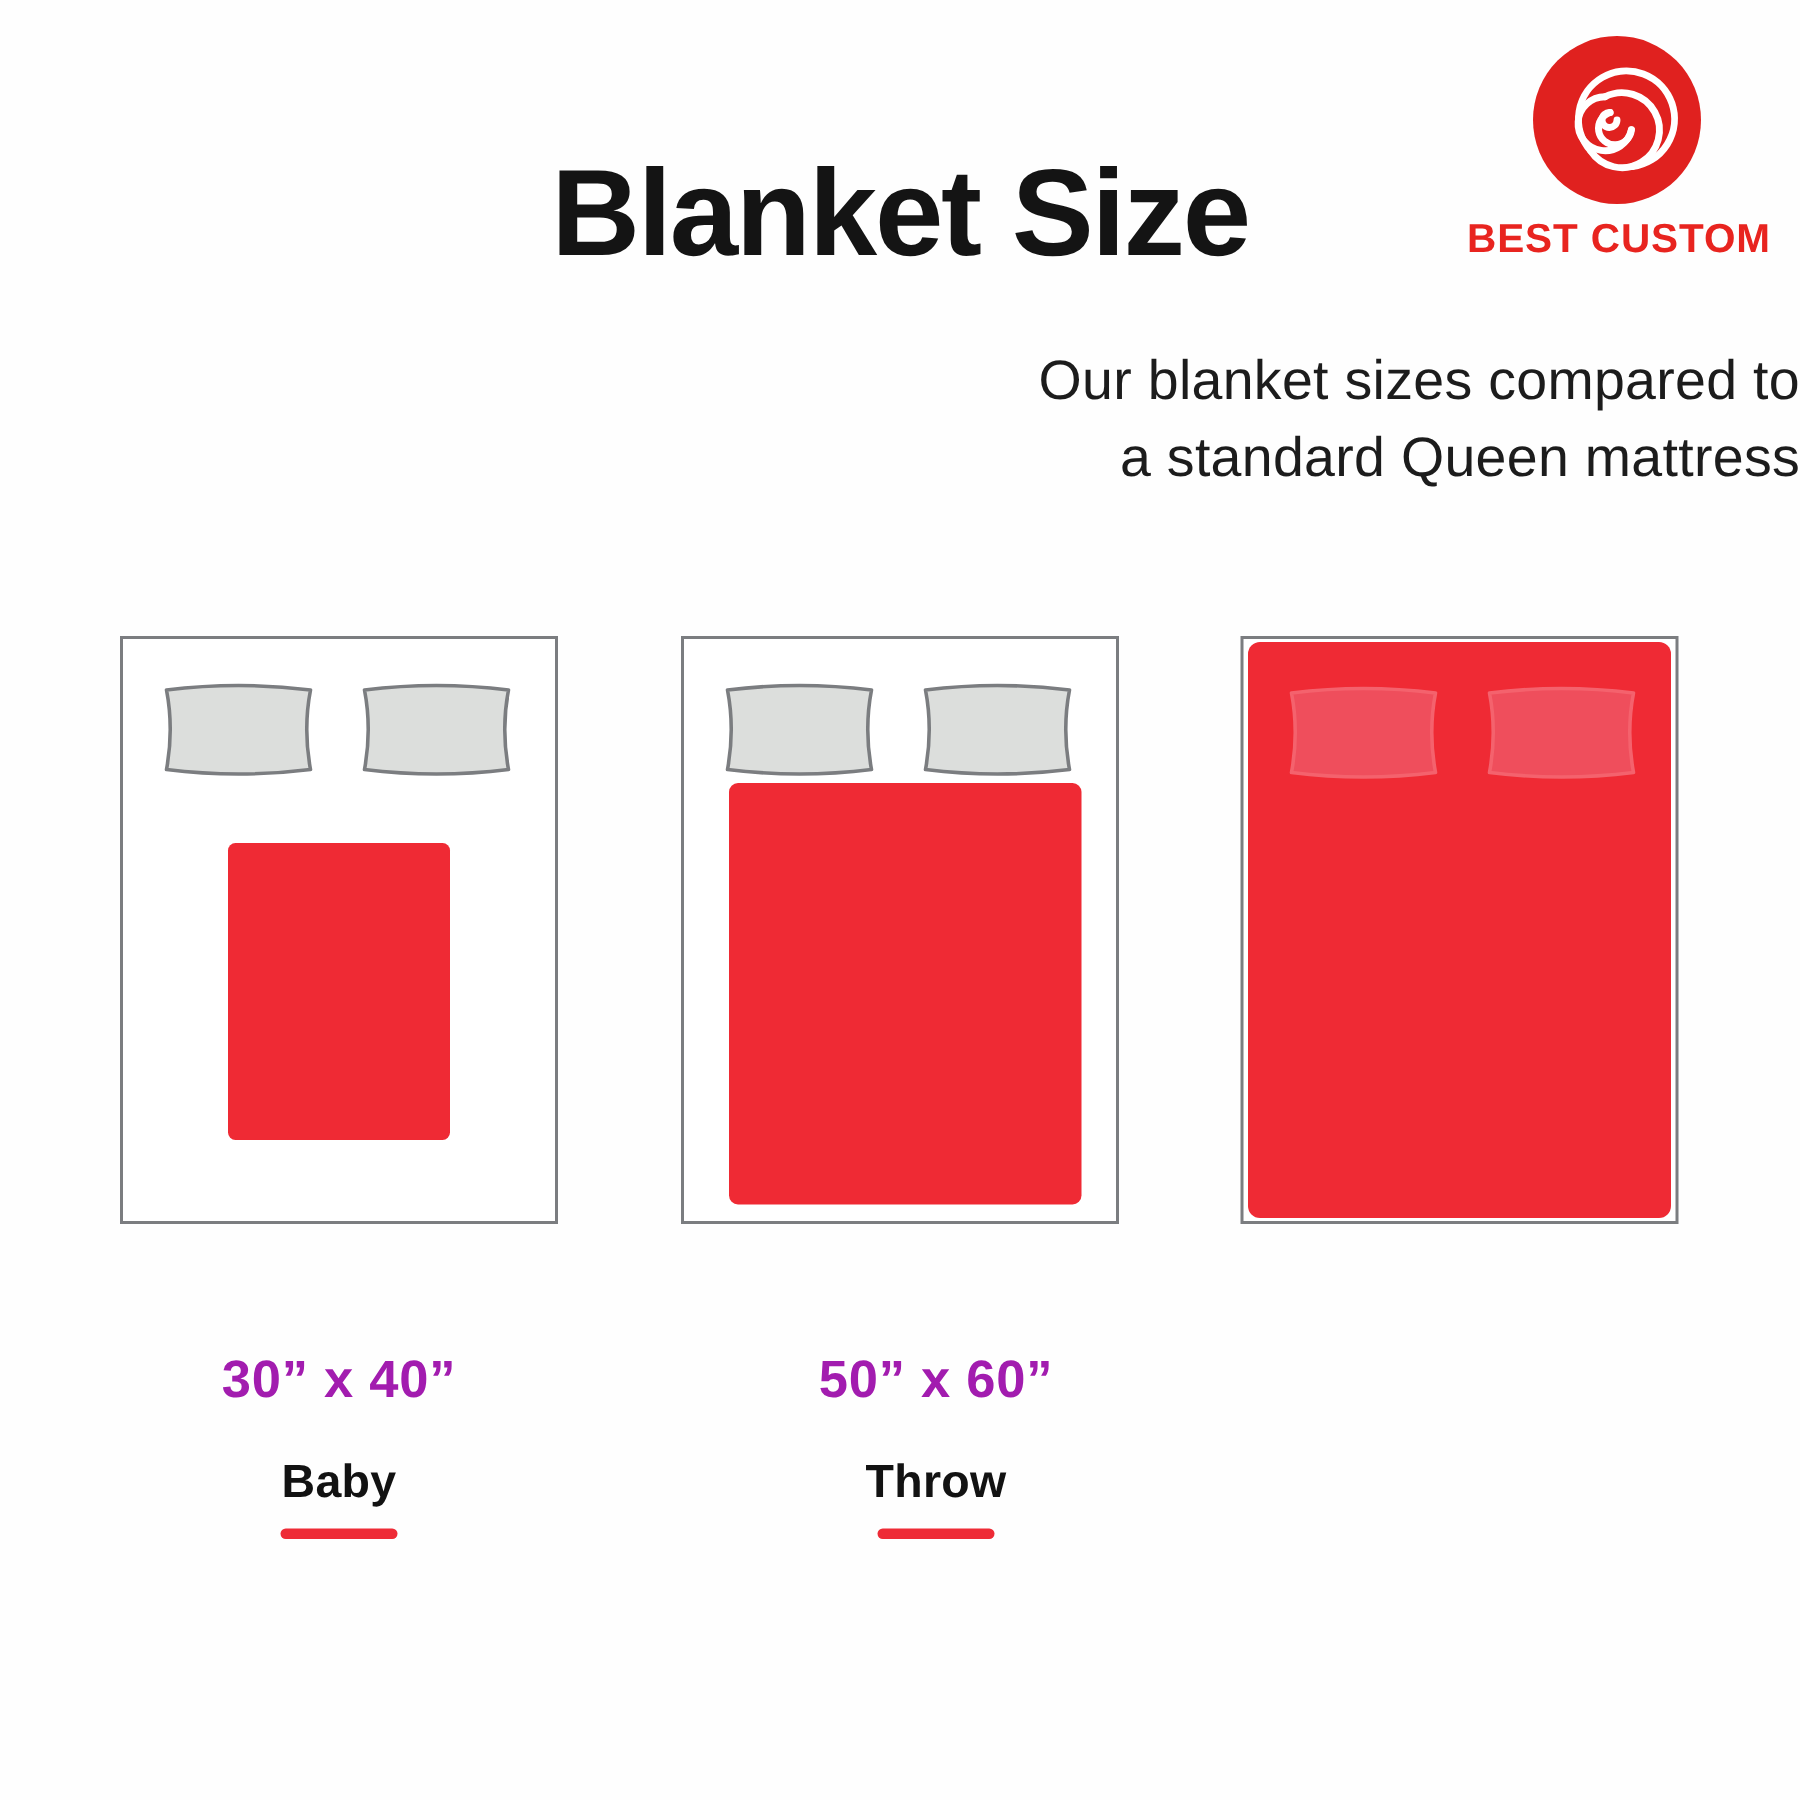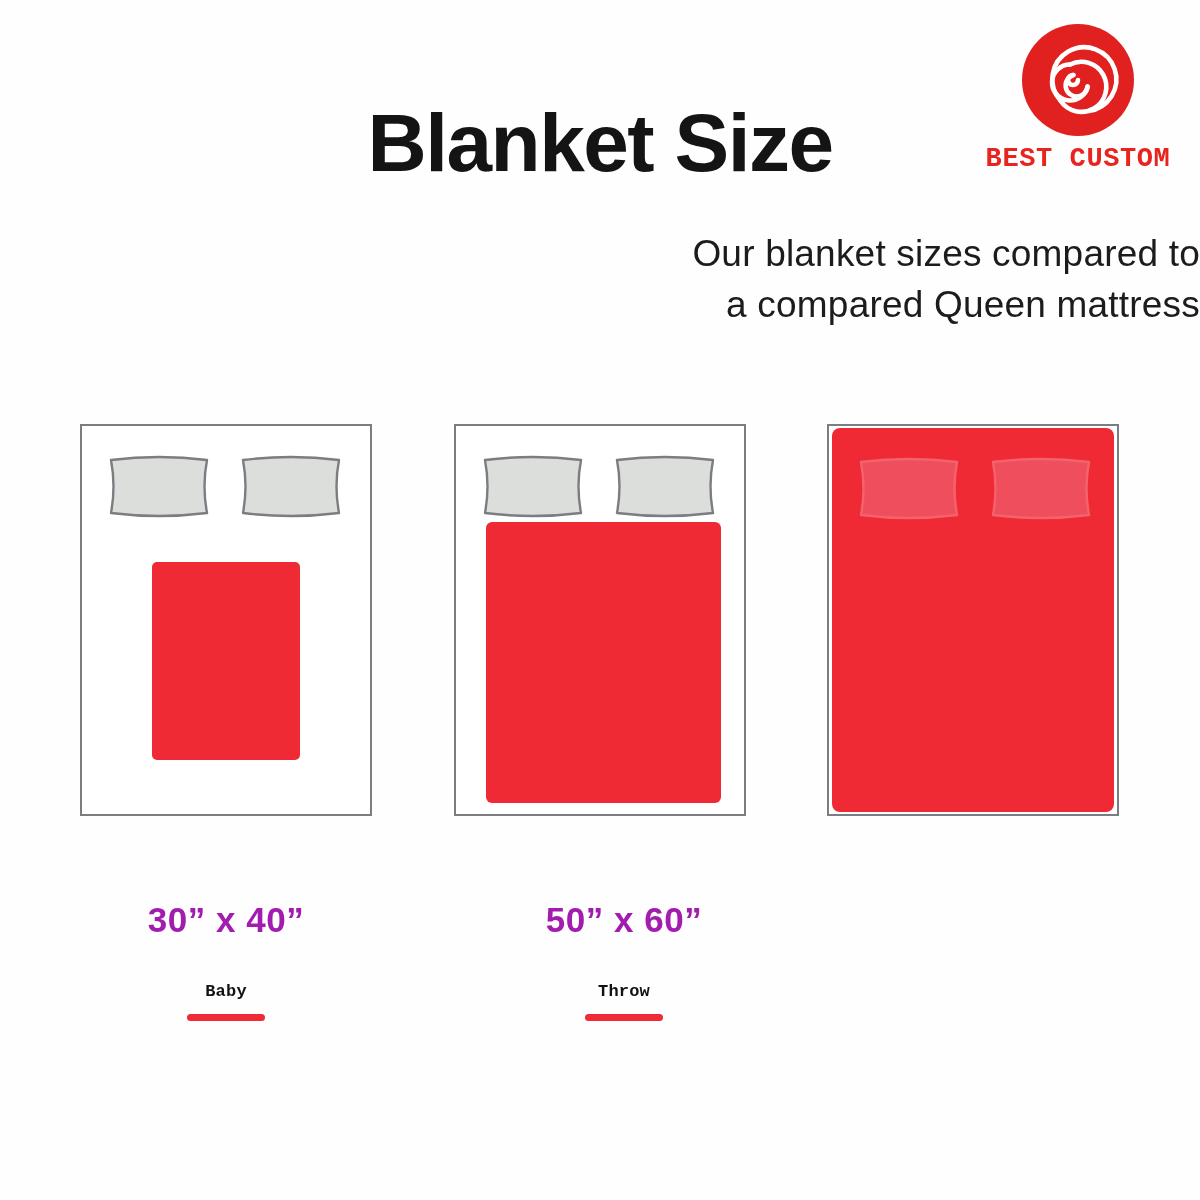"BEST CUSTOM" .logo-text { font-family: Liberation Mono, monospace -> Liberation Sans, sans-serif }
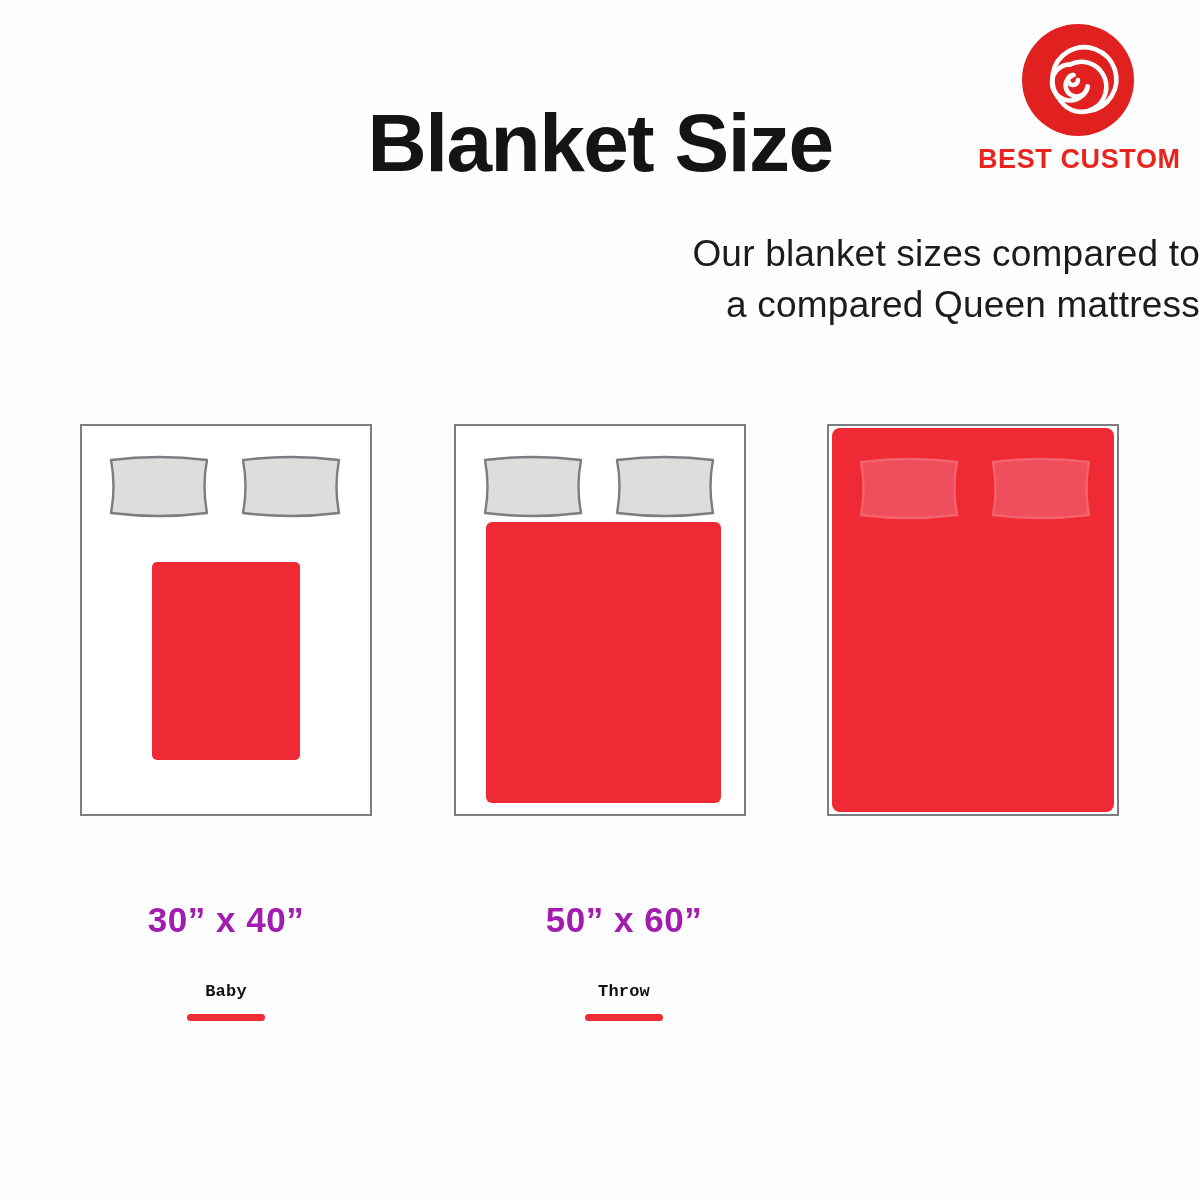"a compared Queen mattress" span.line { text: compared -> standard }
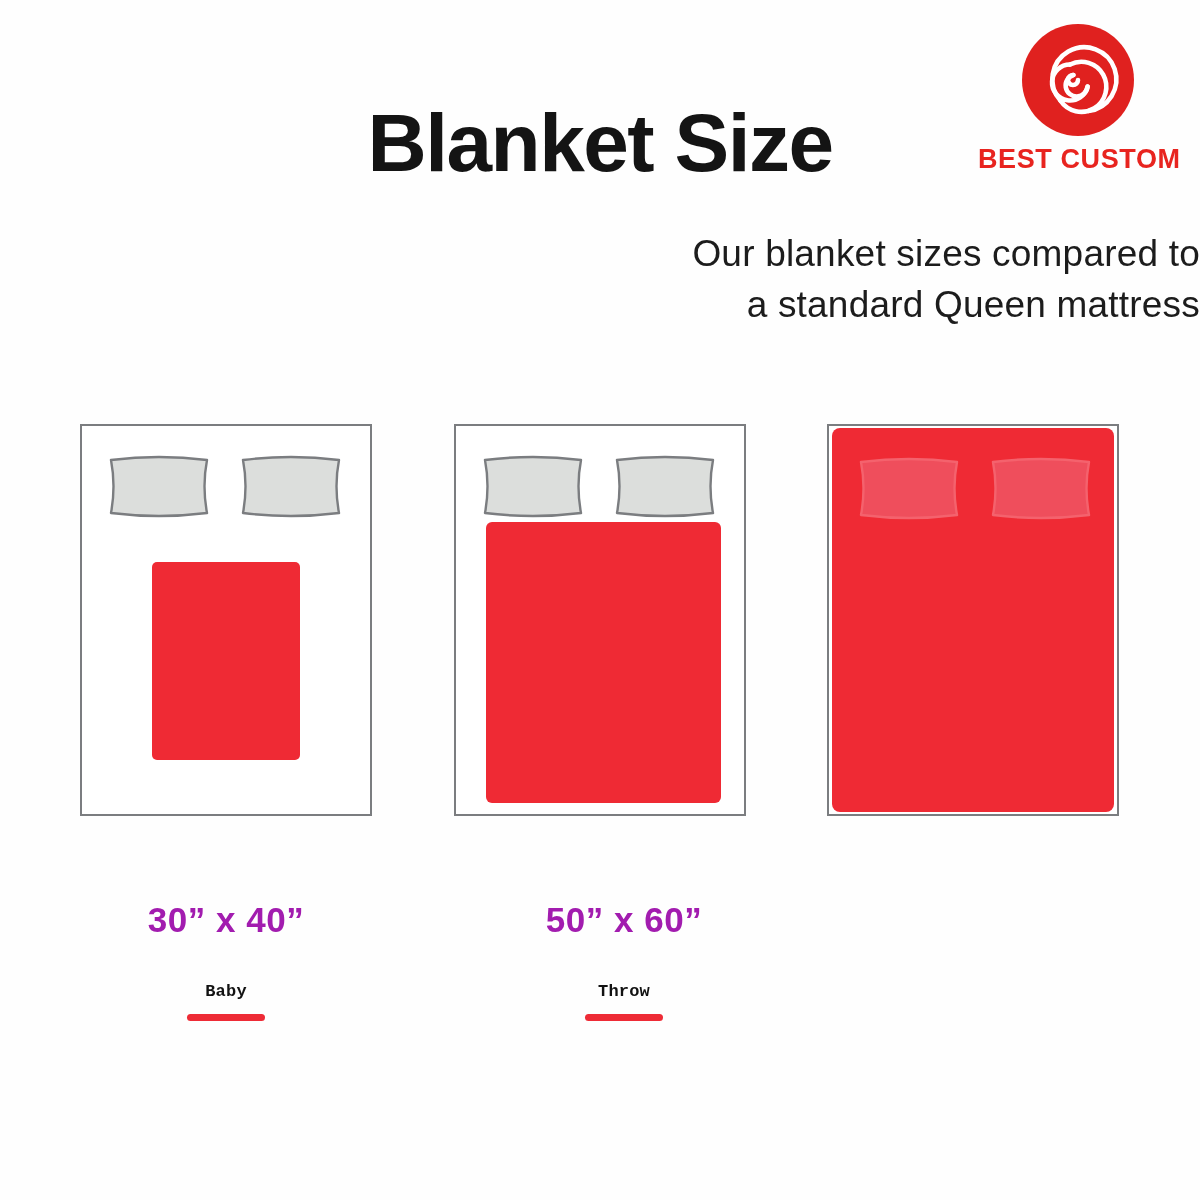"Baby" .size-name { font-family: Liberation Mono, monospace -> Liberation Sans, sans-serif; font-size: 17px -> 31px; margin-top: 42px -> 30px }
